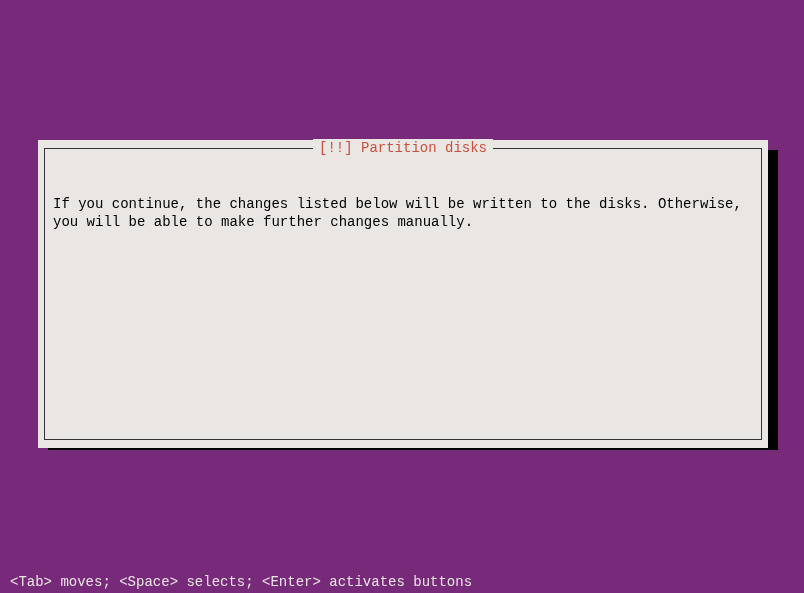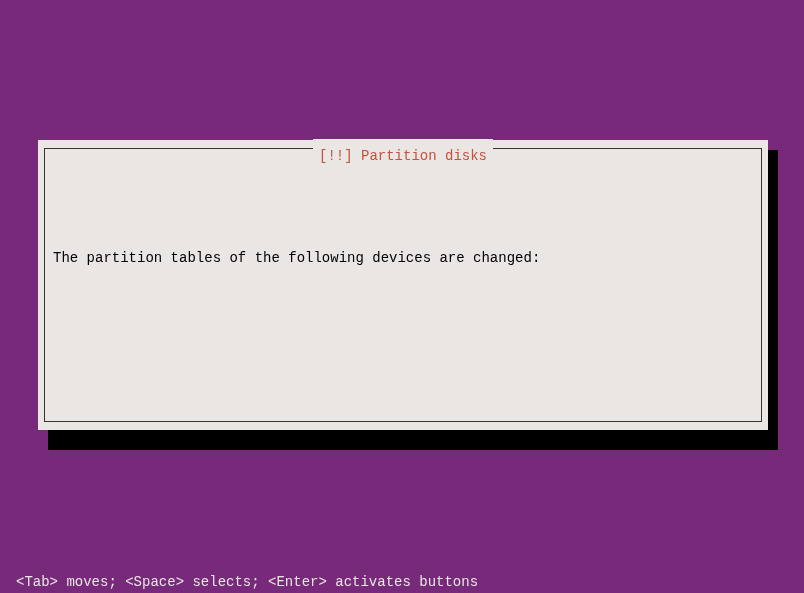"[!!] Partition disks" .title { padding: 8px 6px -> 0 6px }
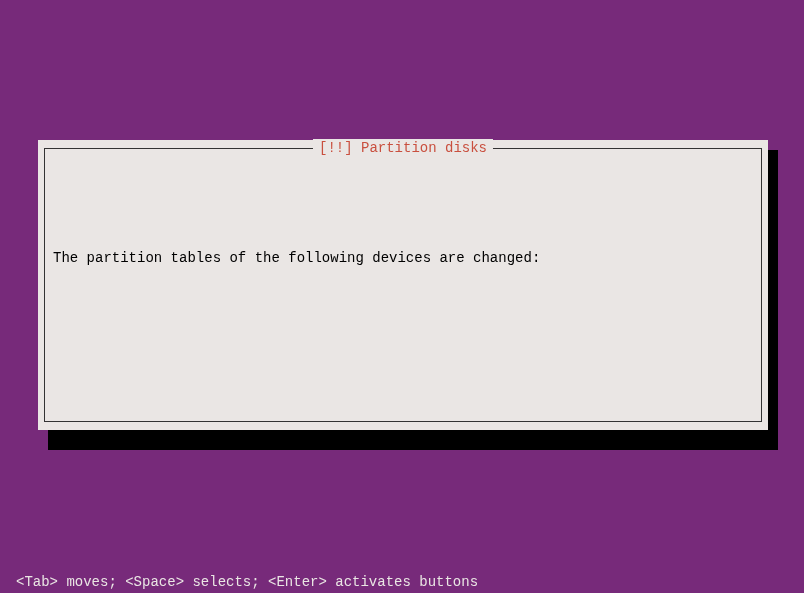"If you continue, the changes" div.para { html: none -> <div>If you continue, the changes listed below will be written to the disks. Otherwise, you will be able to make further changes manually.</div> }
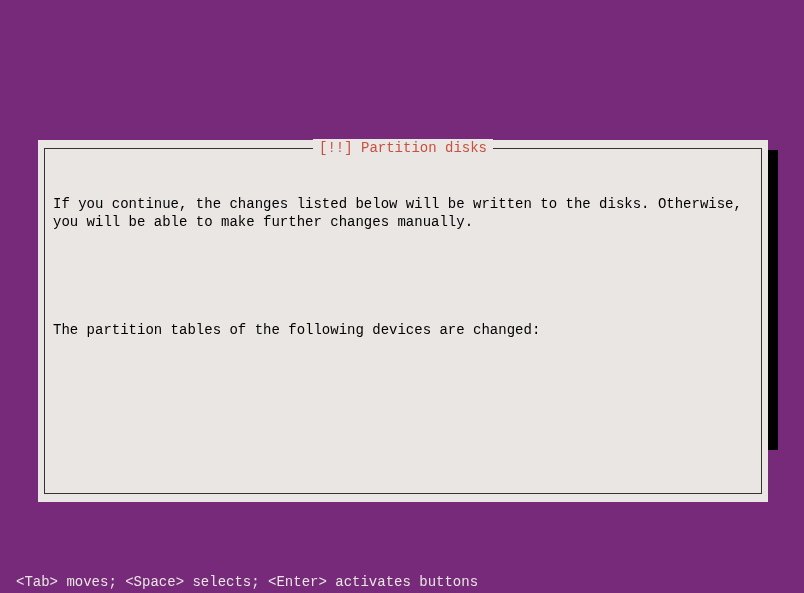"The partition tables of the" div.para { html: <div>The partition tables of the following devices are changed:</div> -> none }
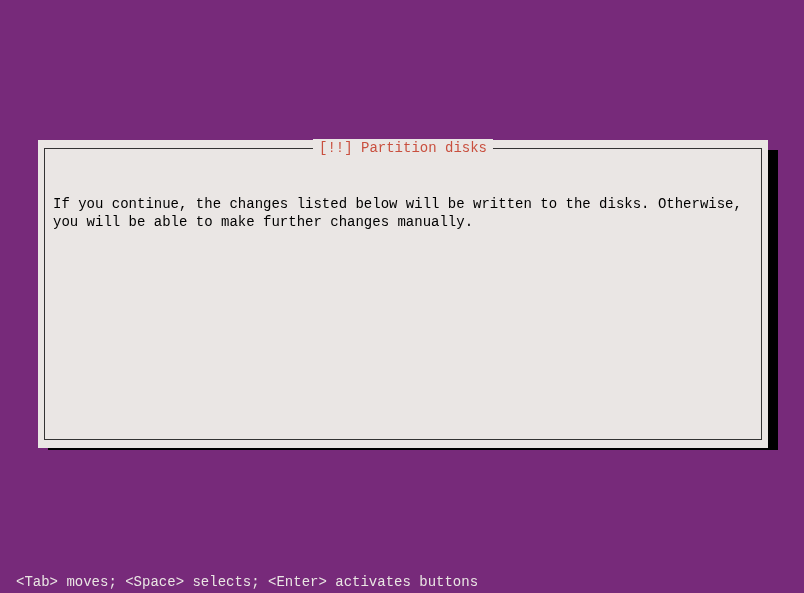"<Tab> moves; <Space> selects; <Enter>" .help { left: 16px -> 10px }
